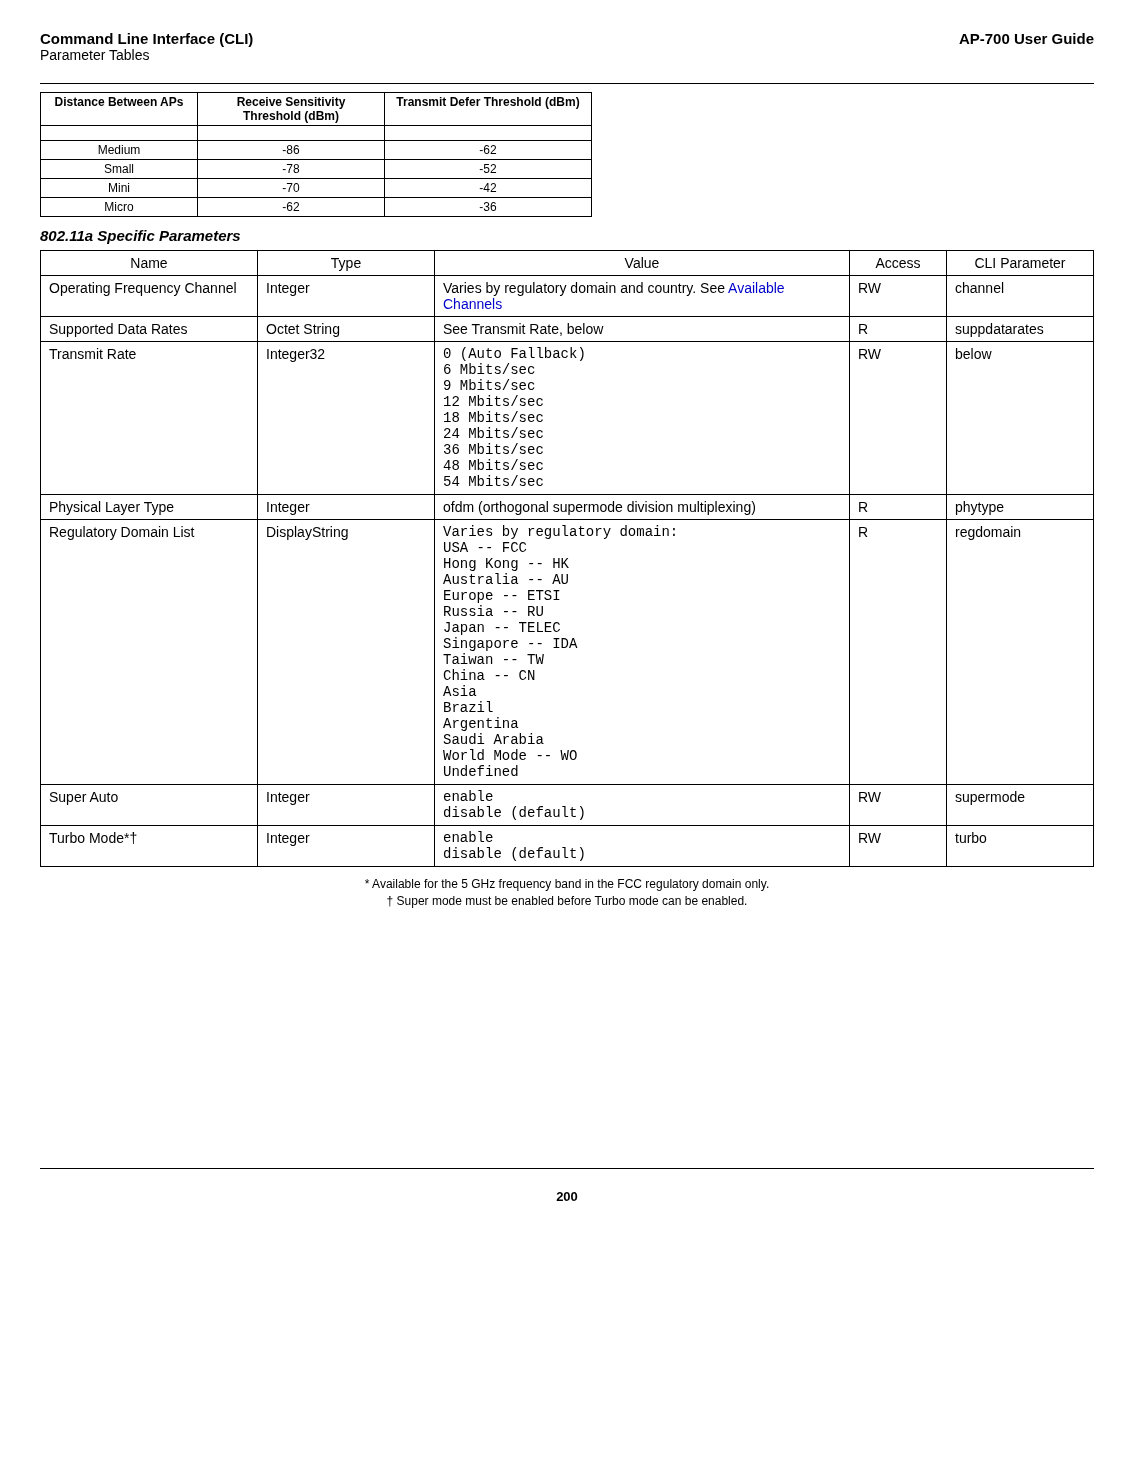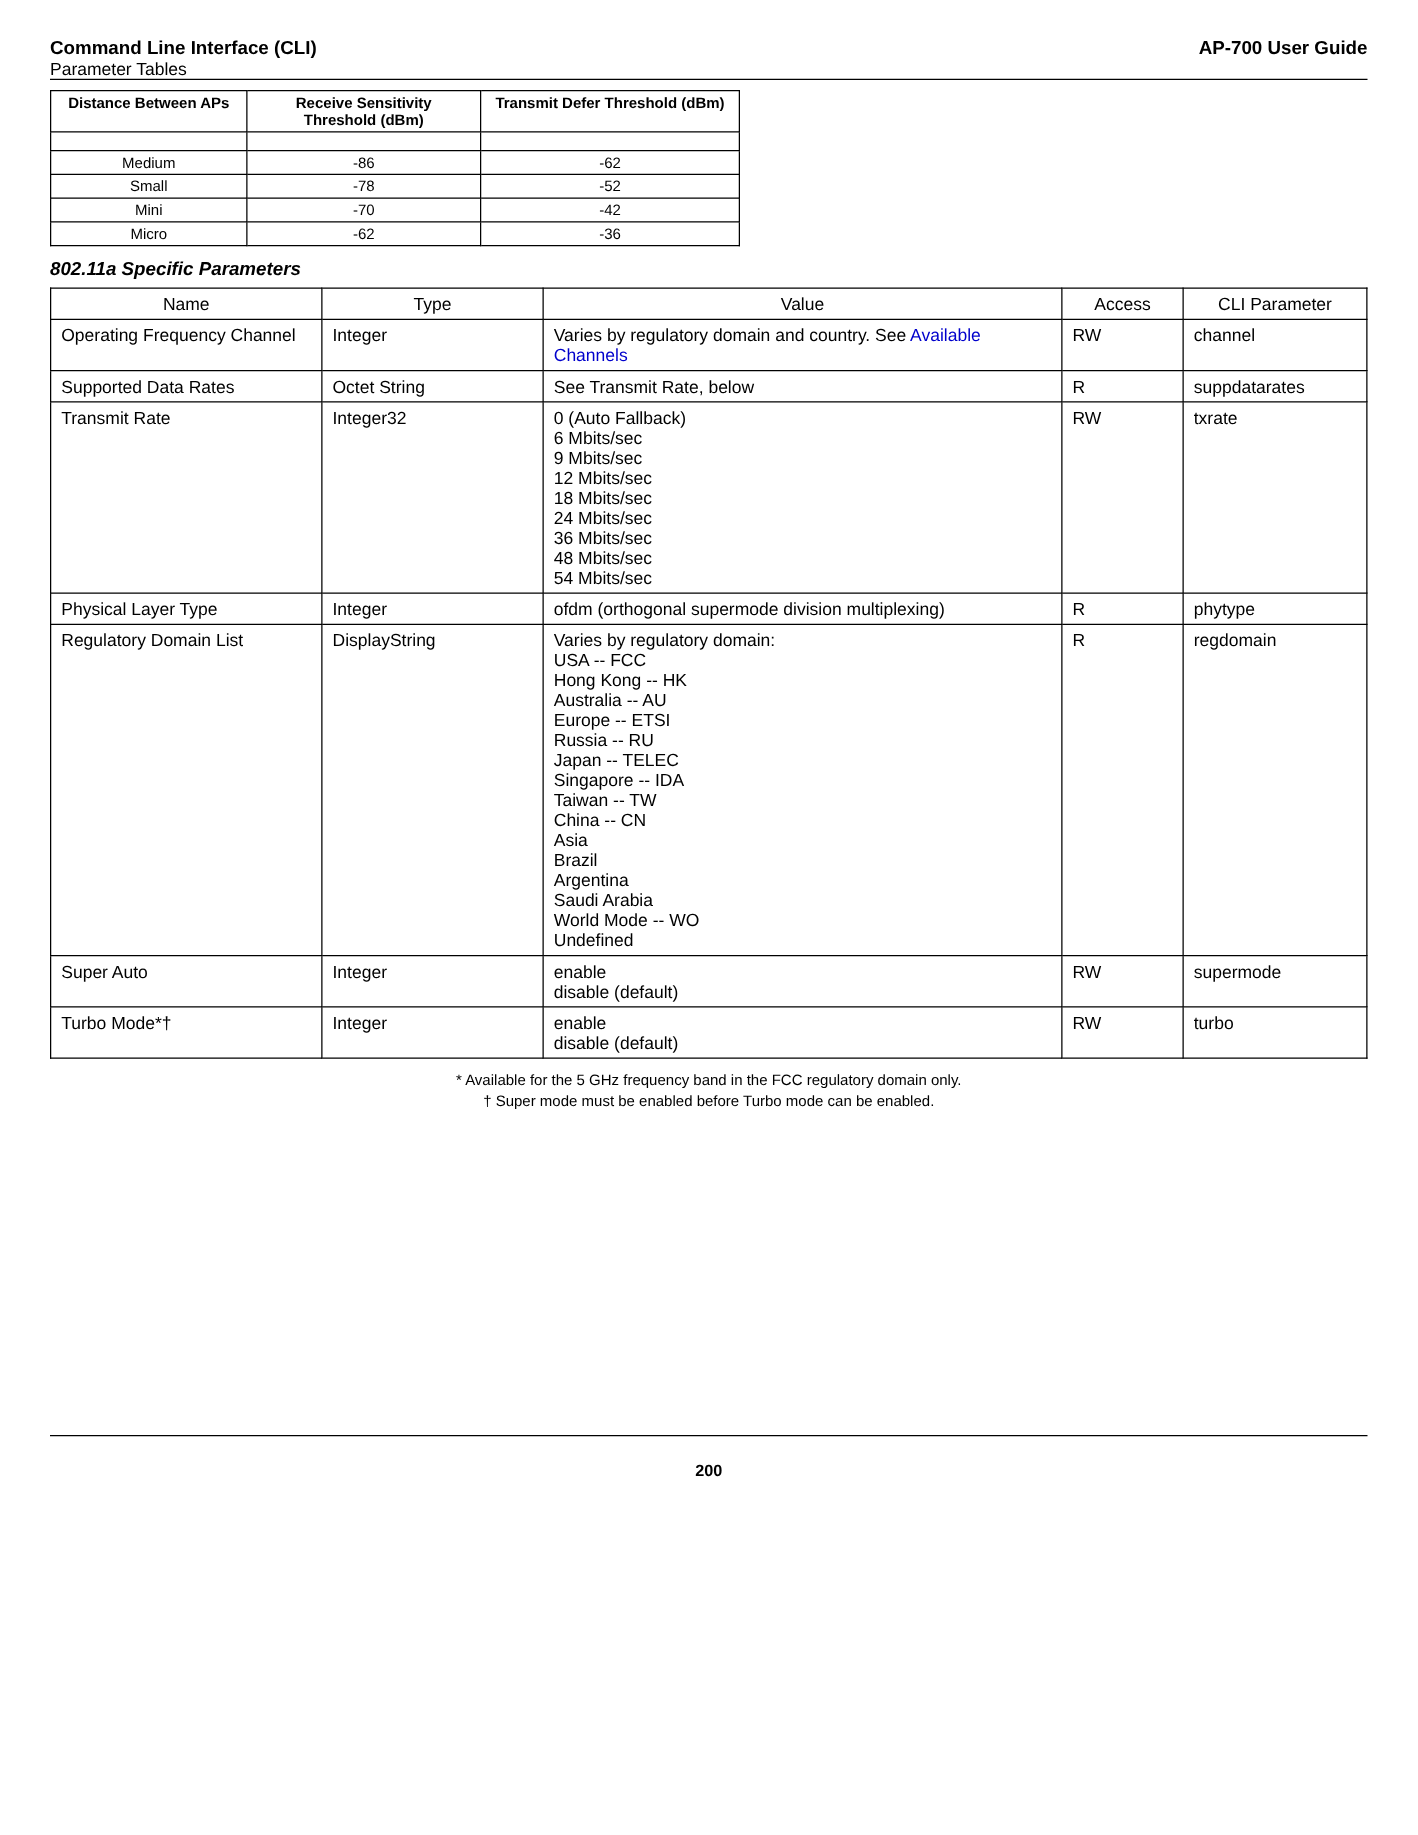"Command Line Interface (CLI)" .header-row { padding-bottom: 0 -> 20px }
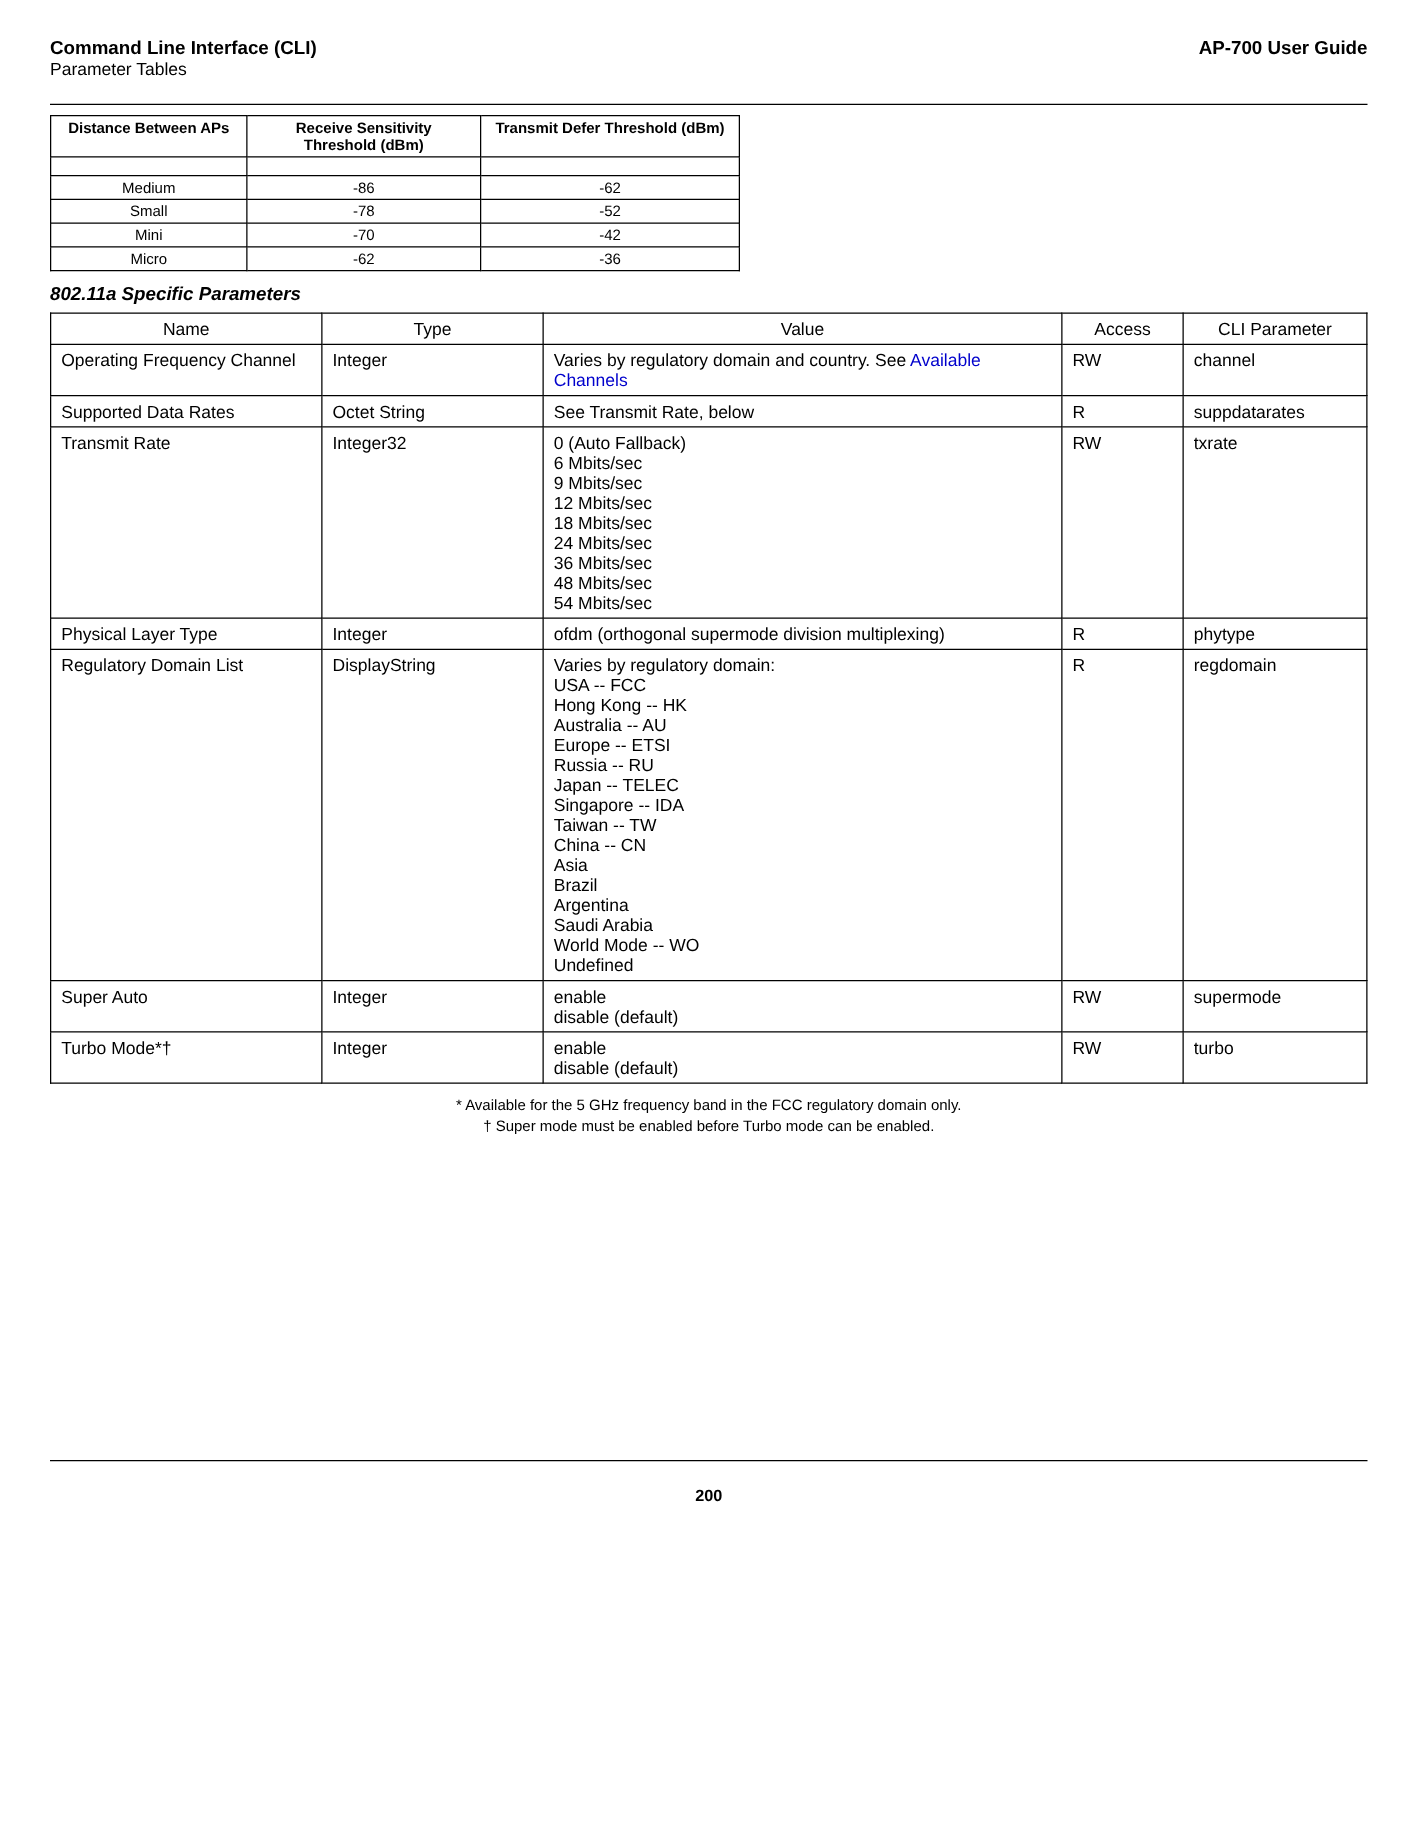"0 (Auto Fallback)" .multiline span { font-family: none -> Liberation Mono, monospace }
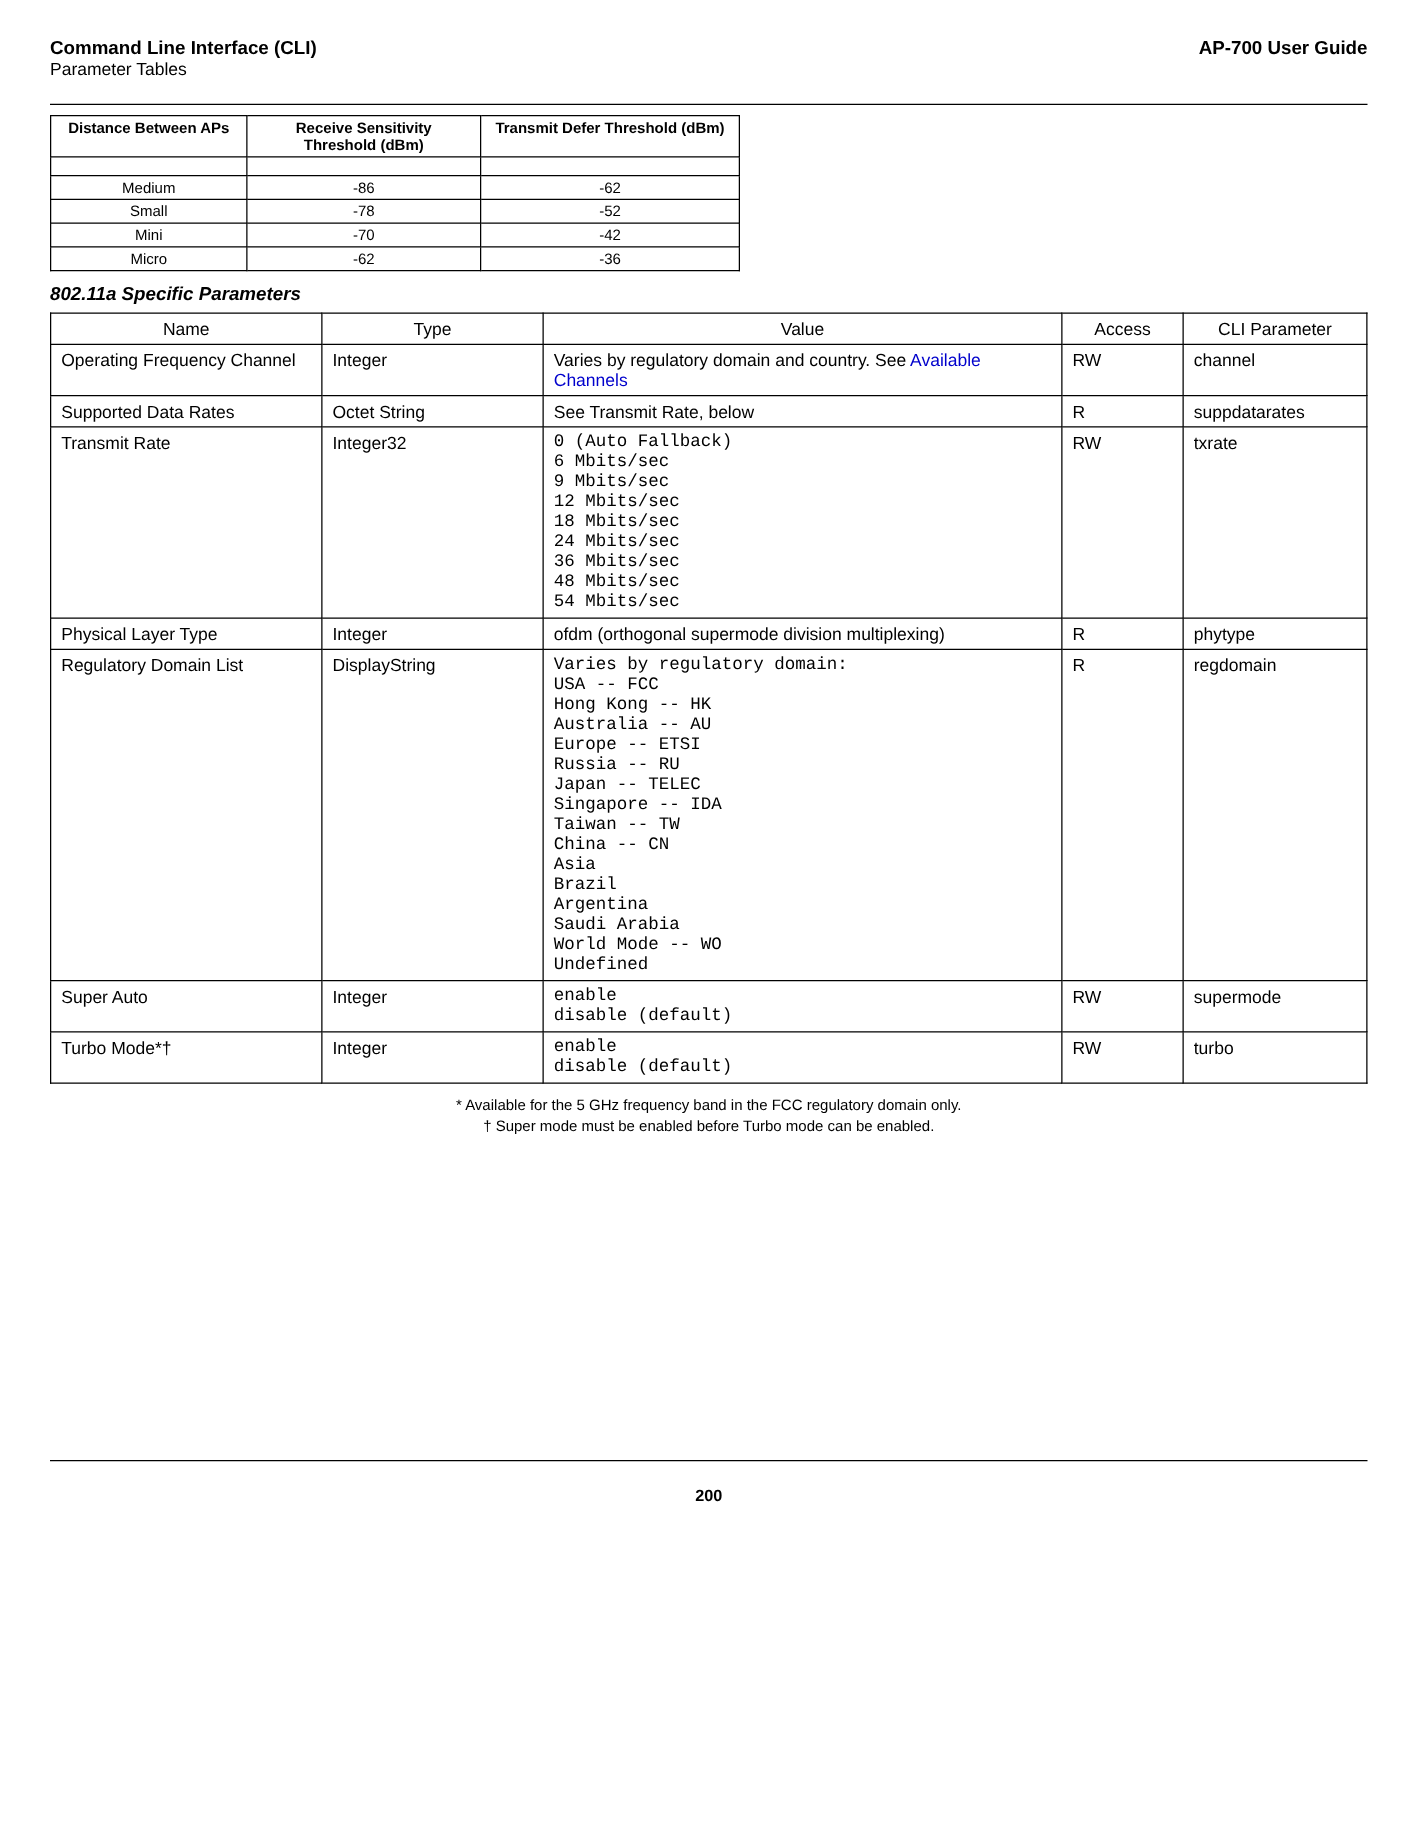"txrate" td { text: txrate -> below }
